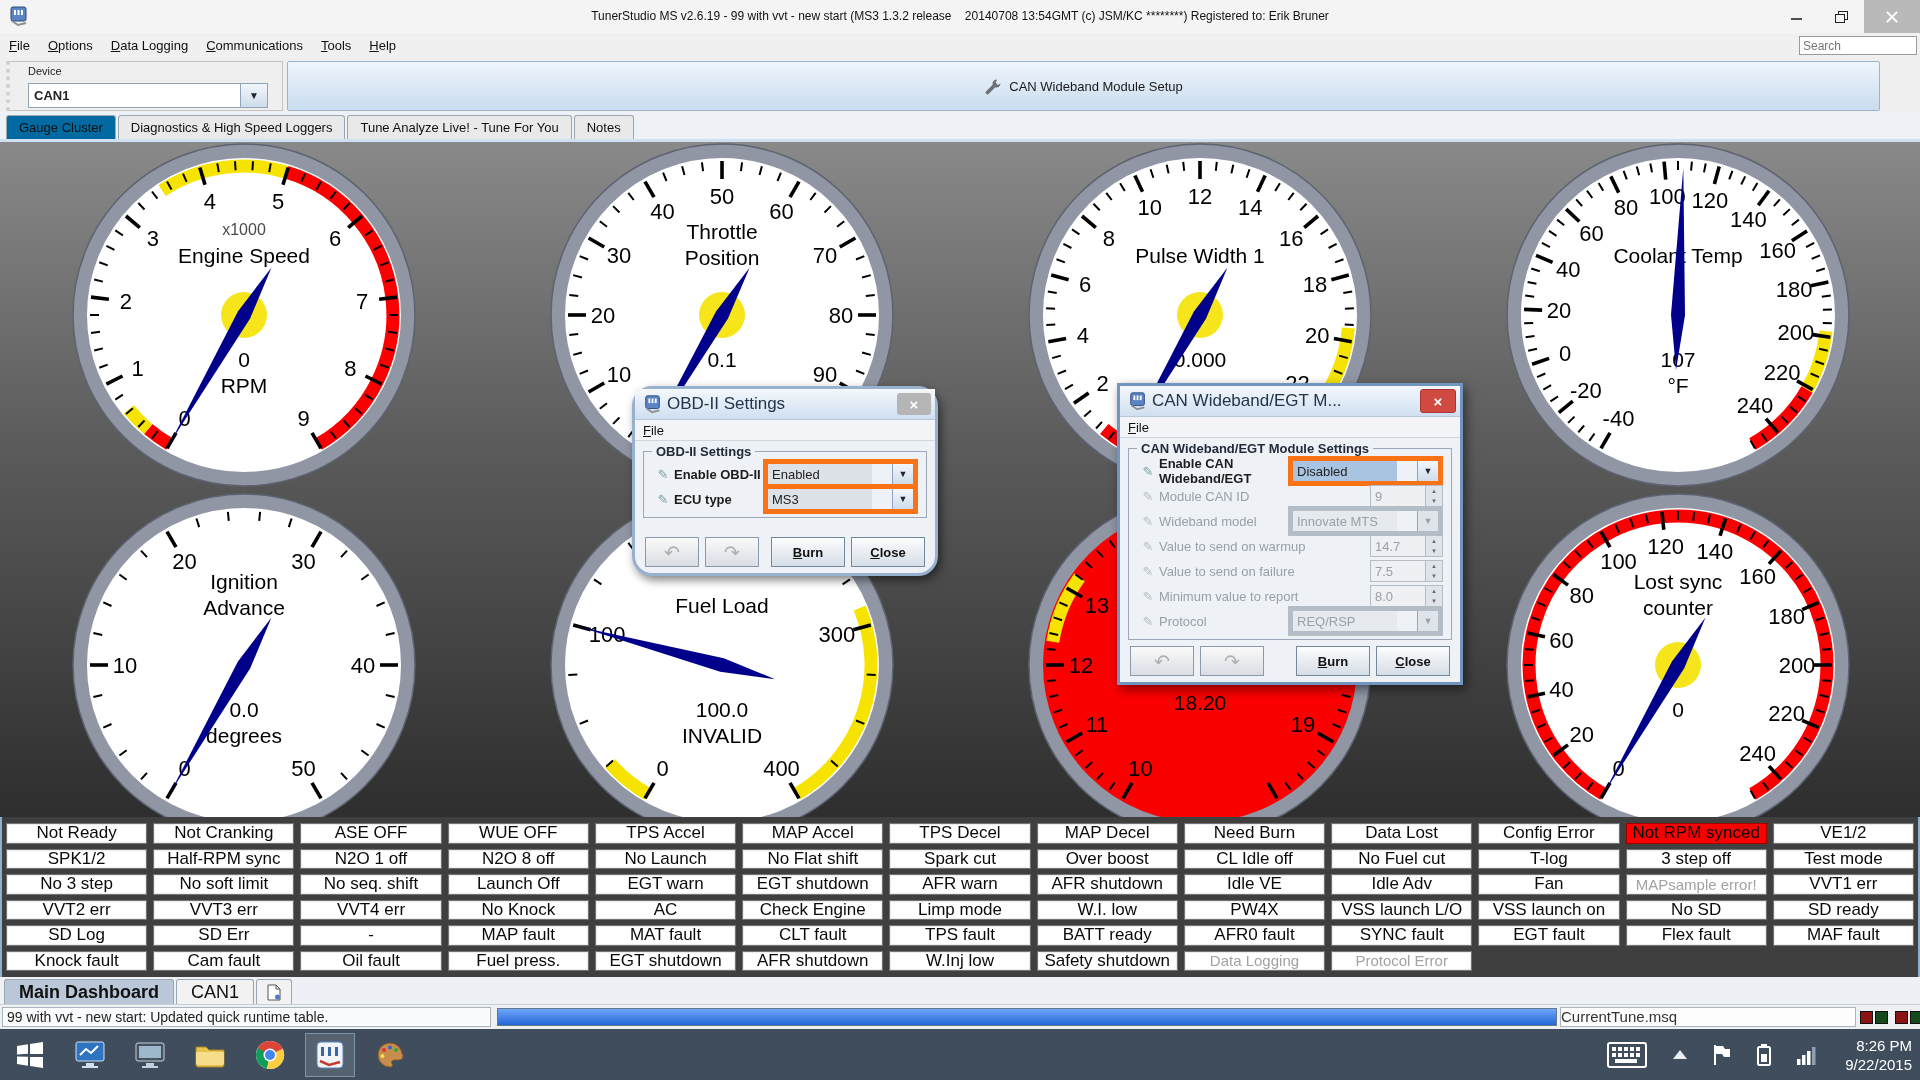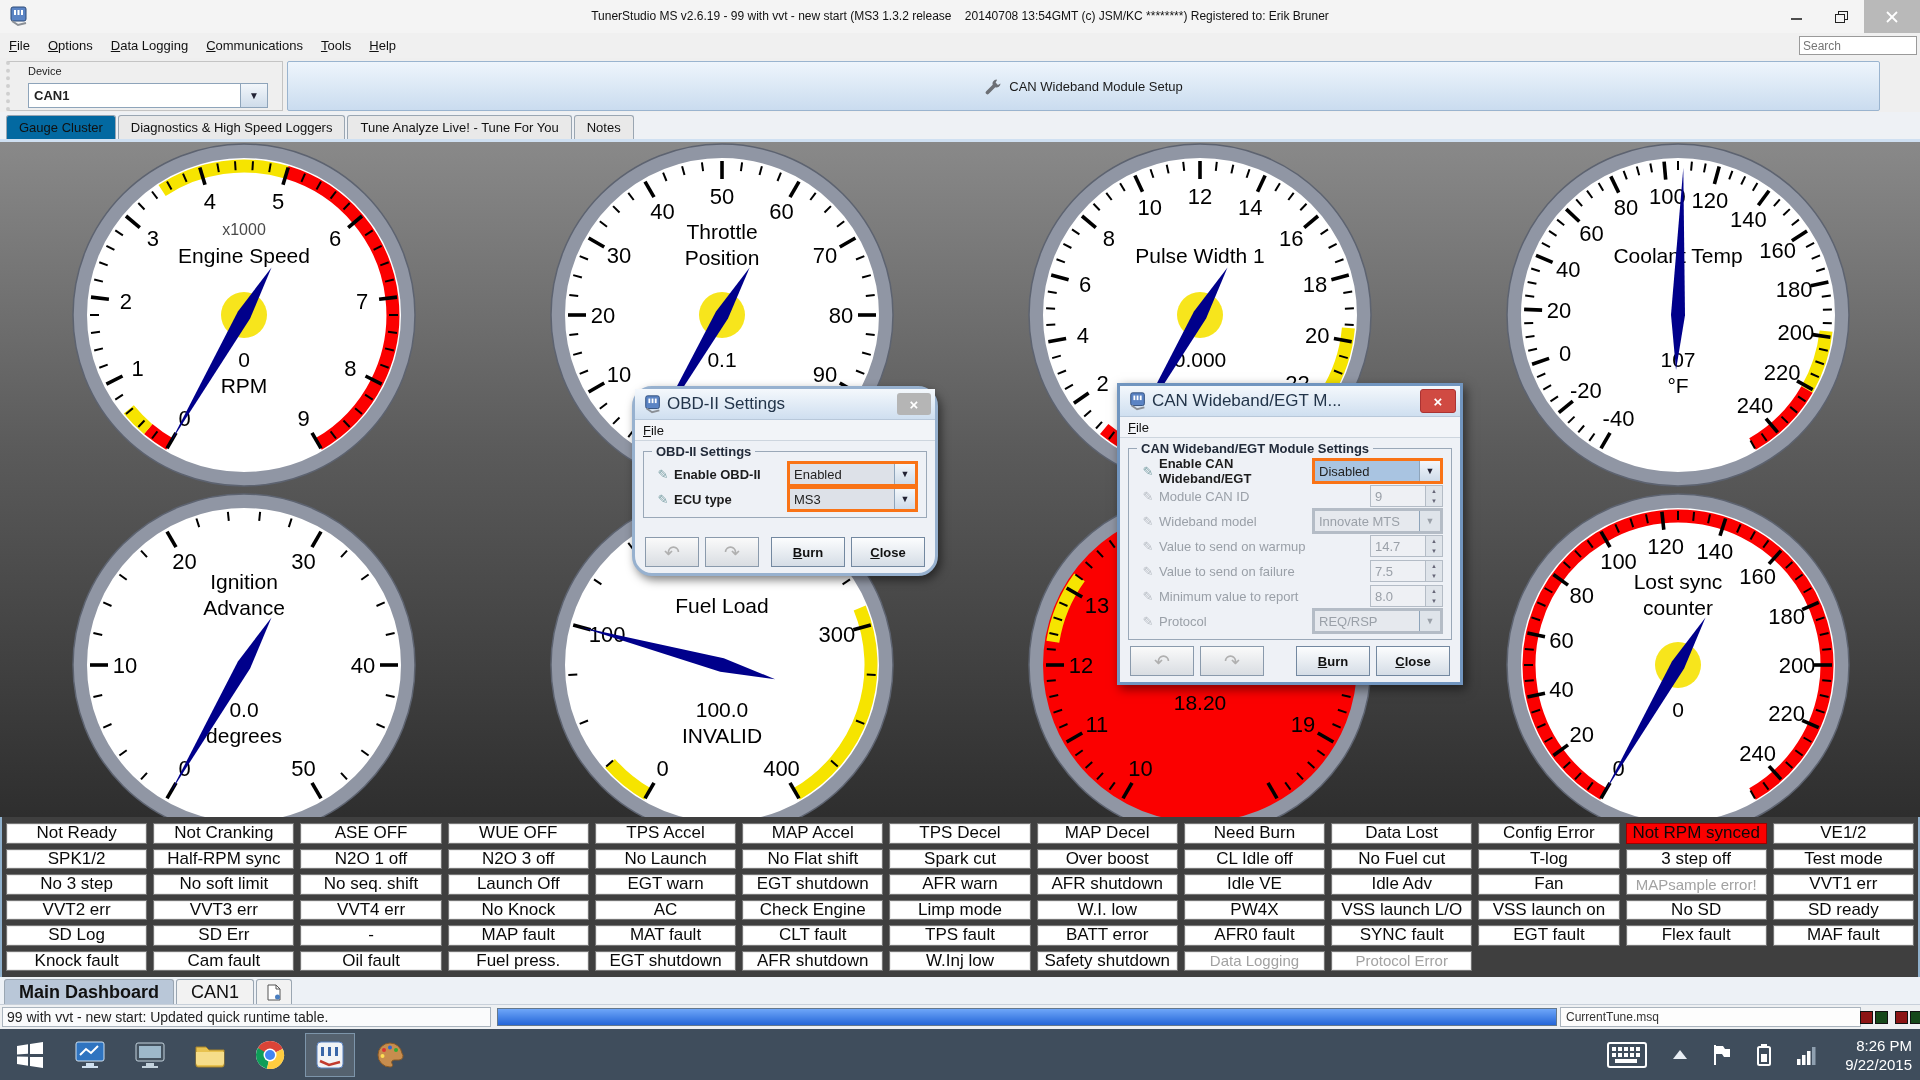"Enabled" .combo { border: 3px solid #f97316 -> 5px solid #f97316; gap: none -> 20px }
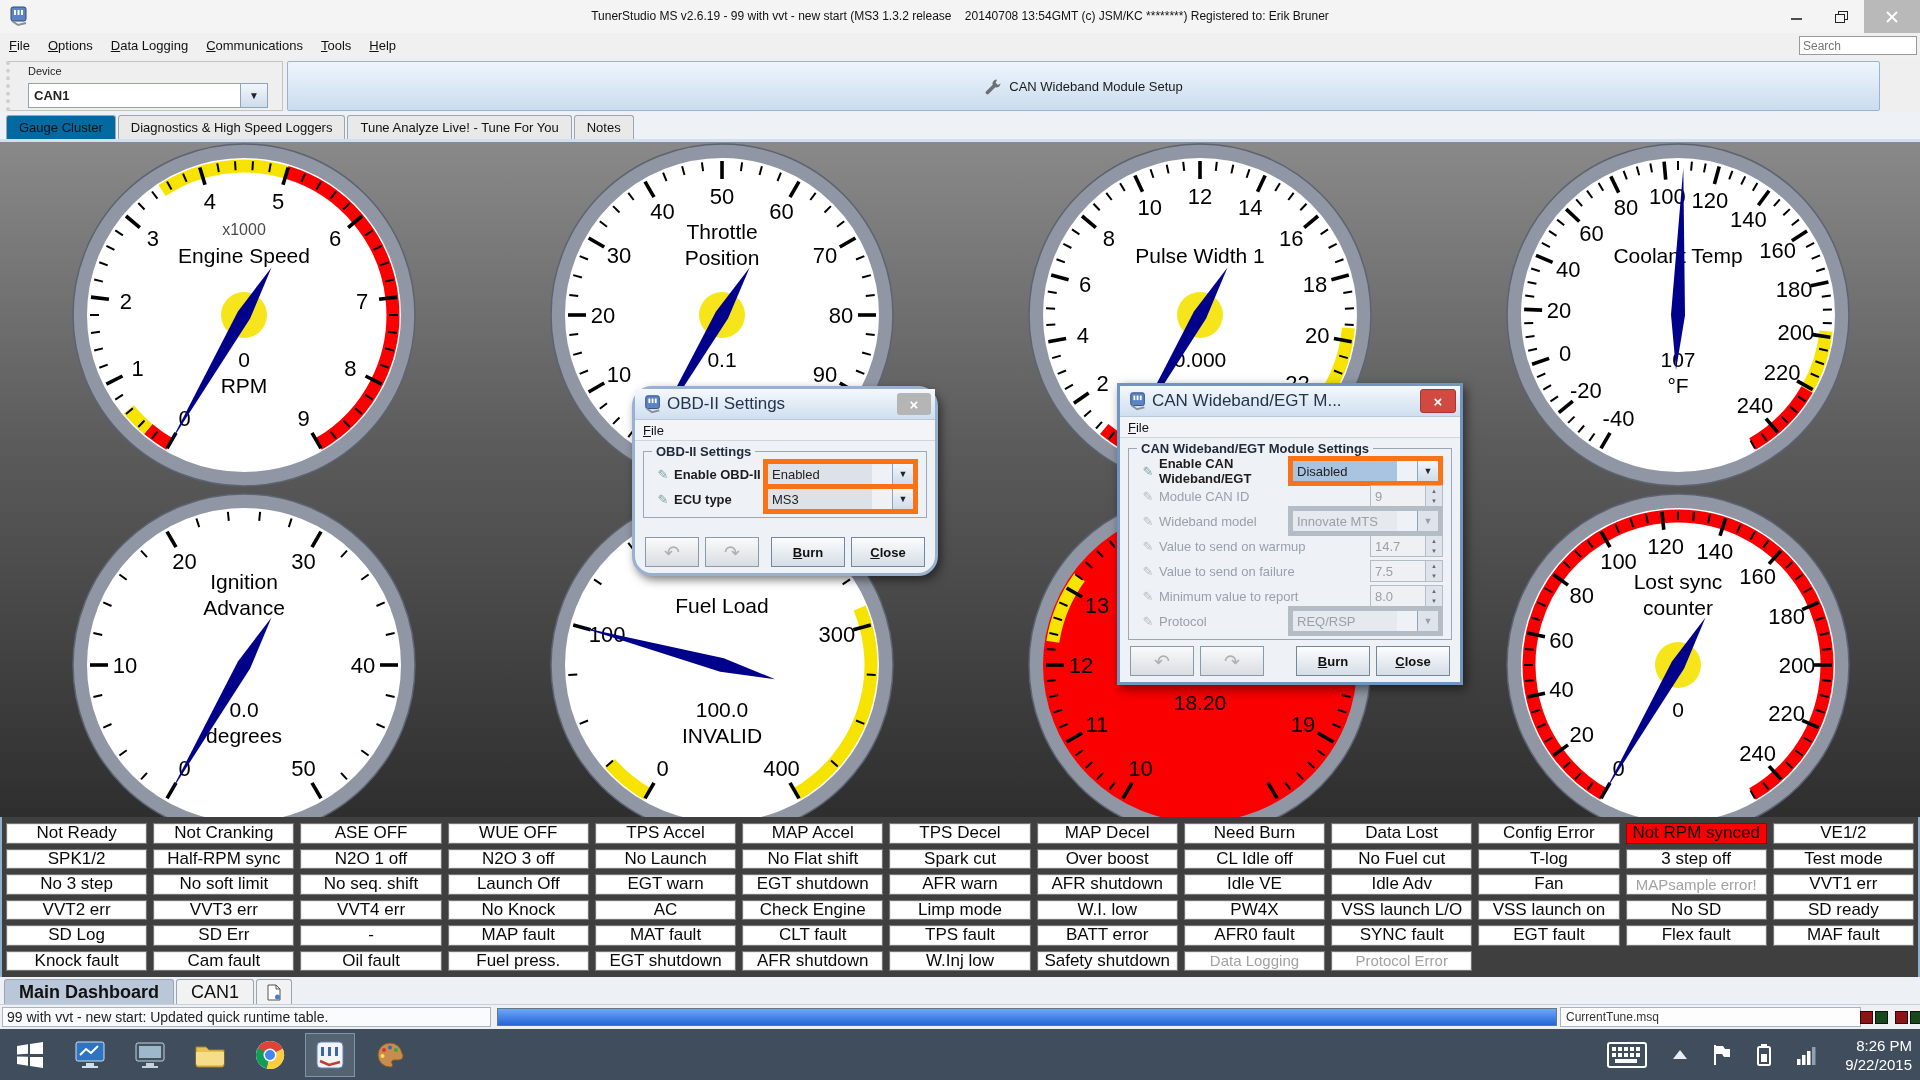"N2O 3 off" div.cell { text: 3 -> 8 }
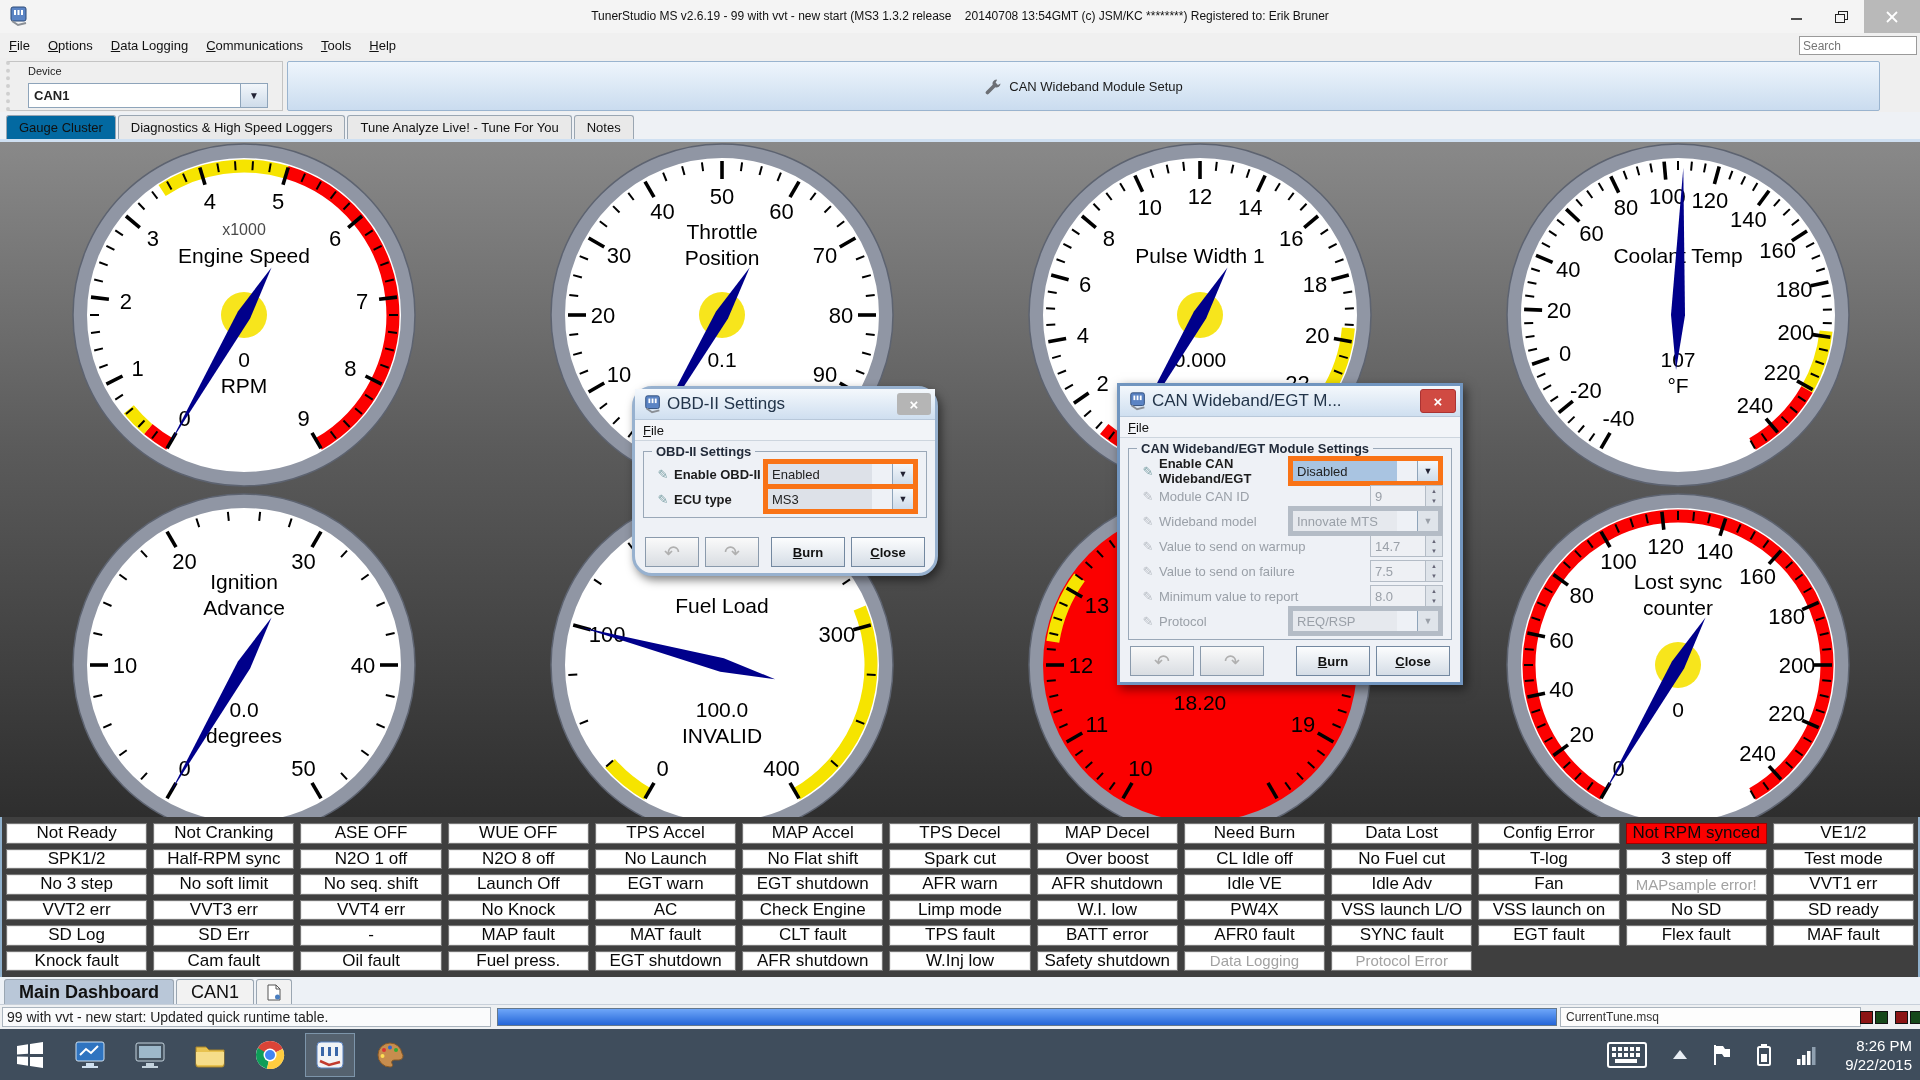"BATT error" div.cell { text: error -> ready }
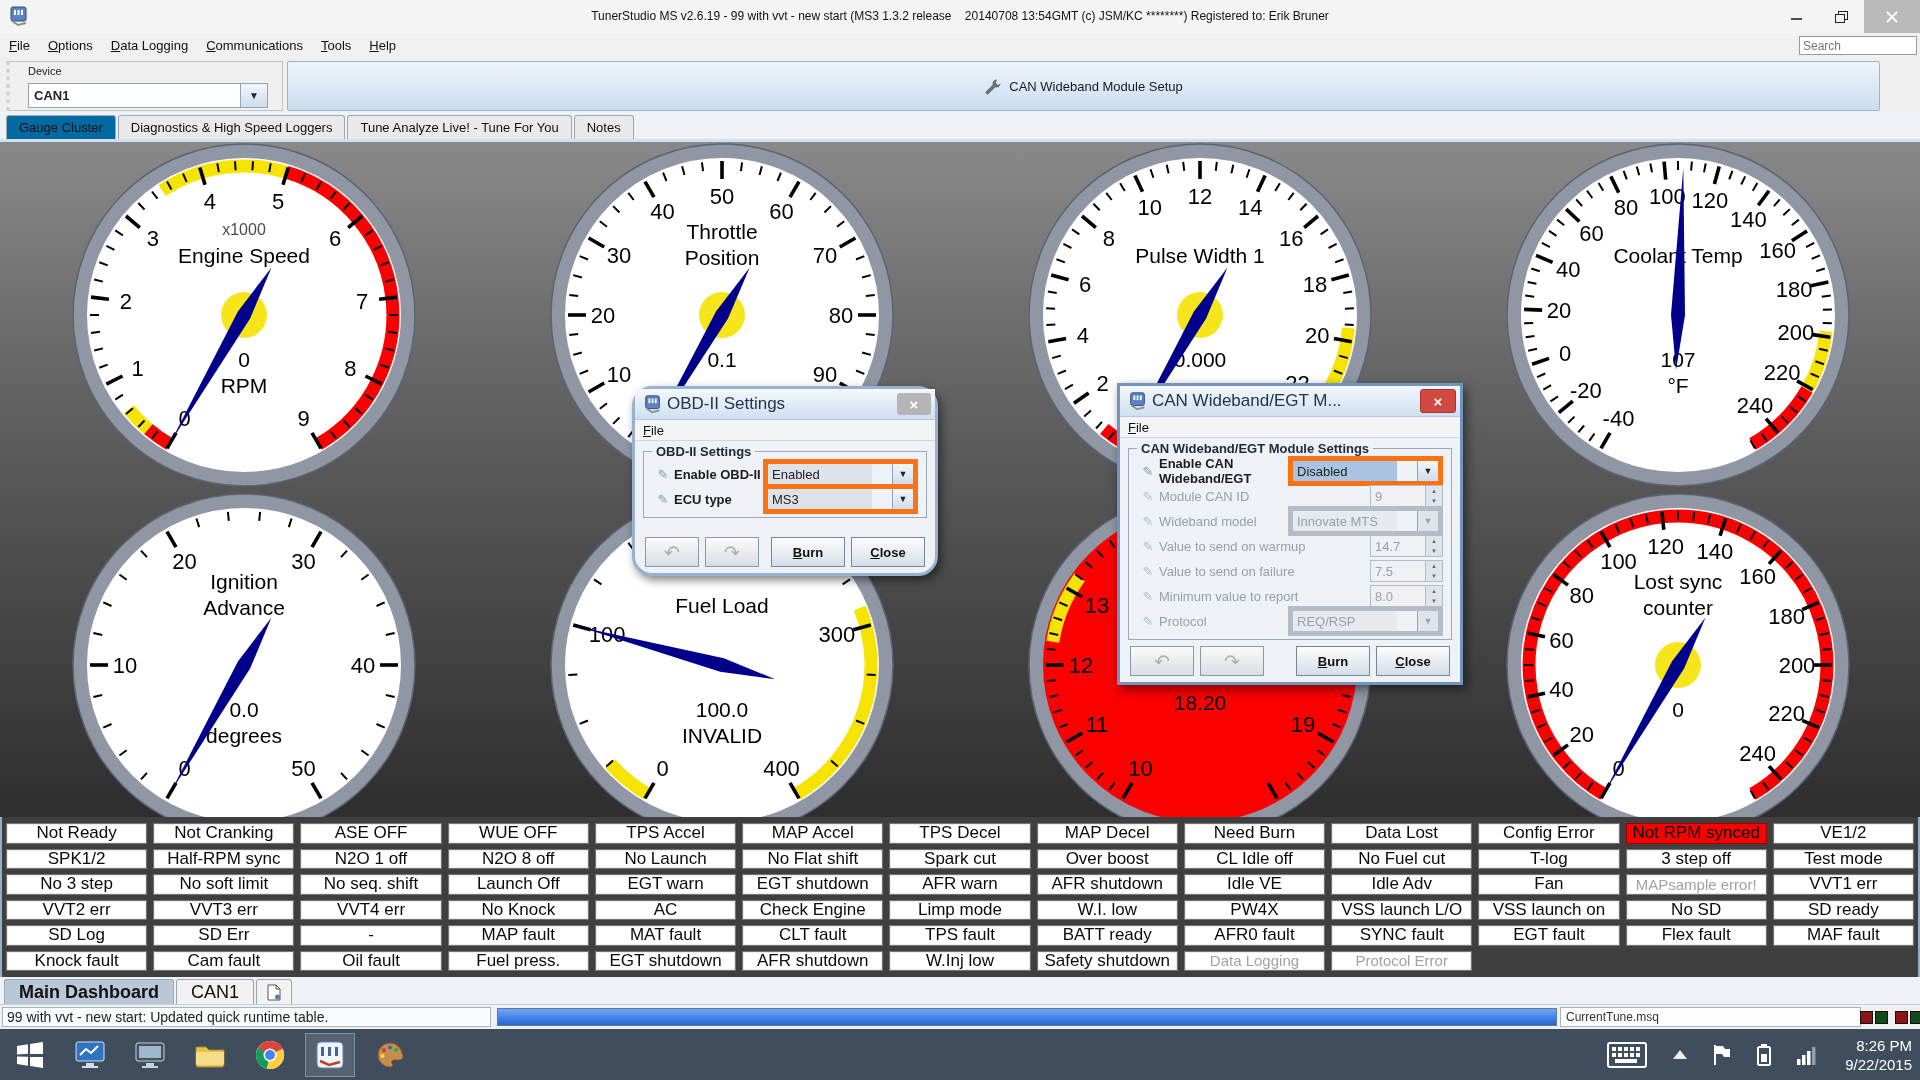"CurrentTune.msq" .stune { font-size: 12px -> 15px; padding-left: 5px -> none }
